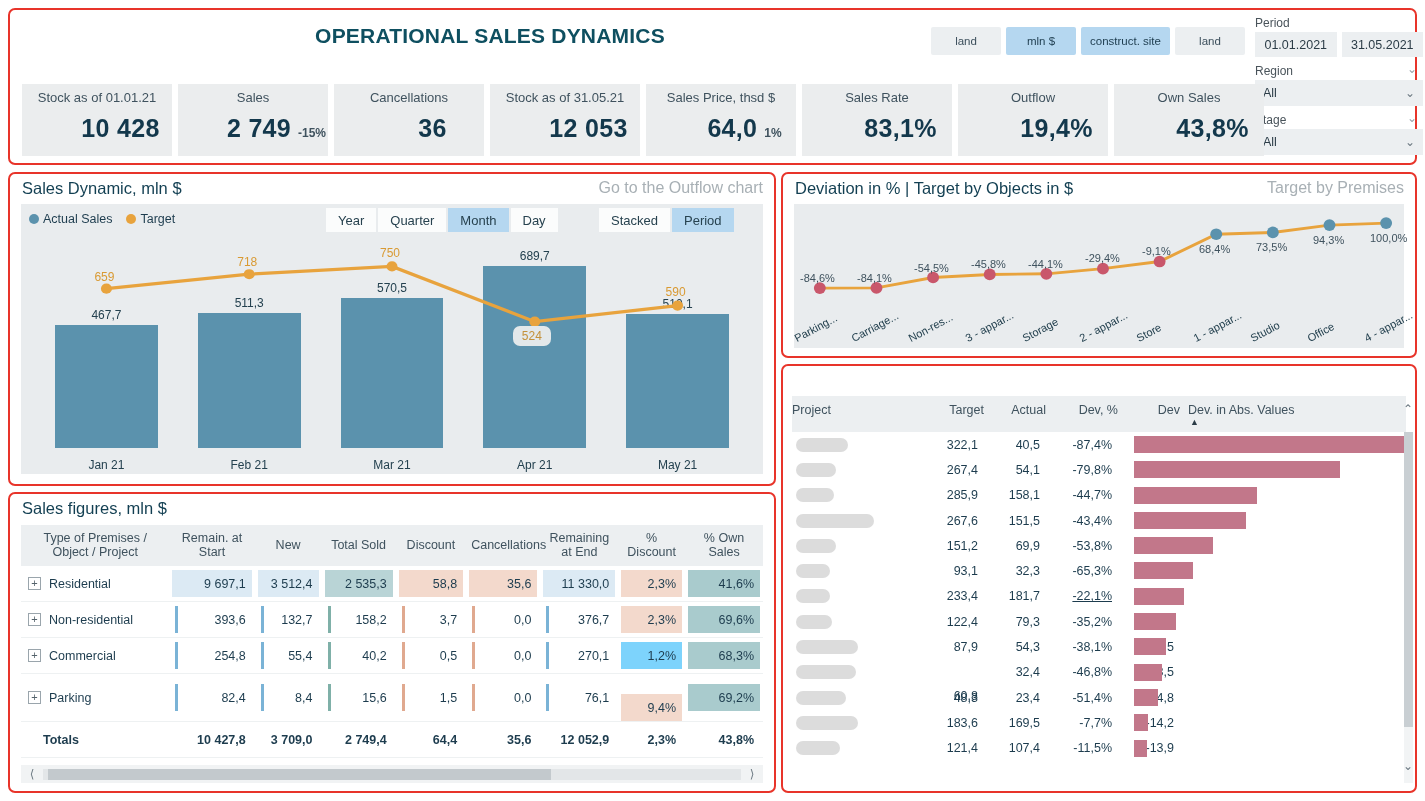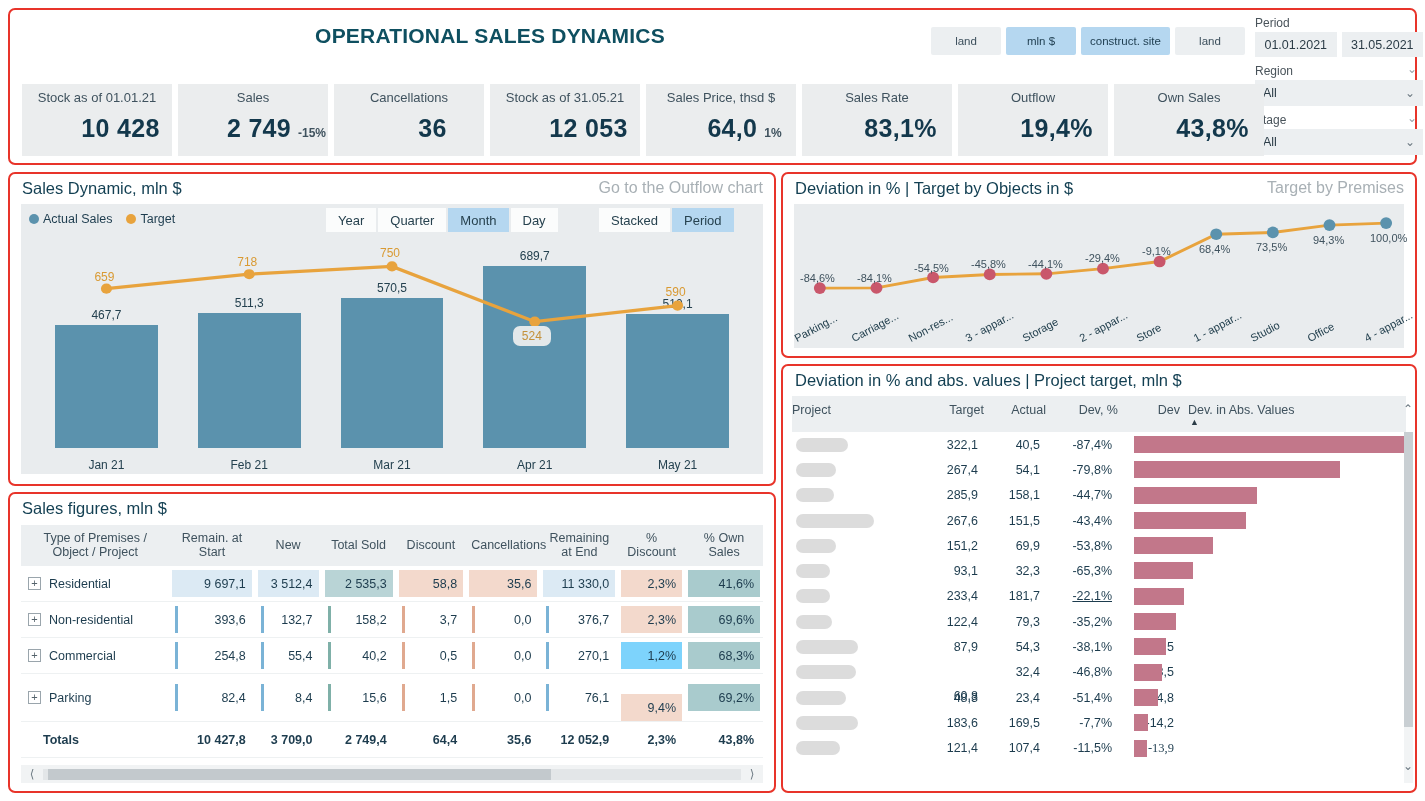"Deviation in % and abs." div.p-head { html: <div> <span>Deviation in % and abs. values | Project target, mln $</span> </div> -> none }
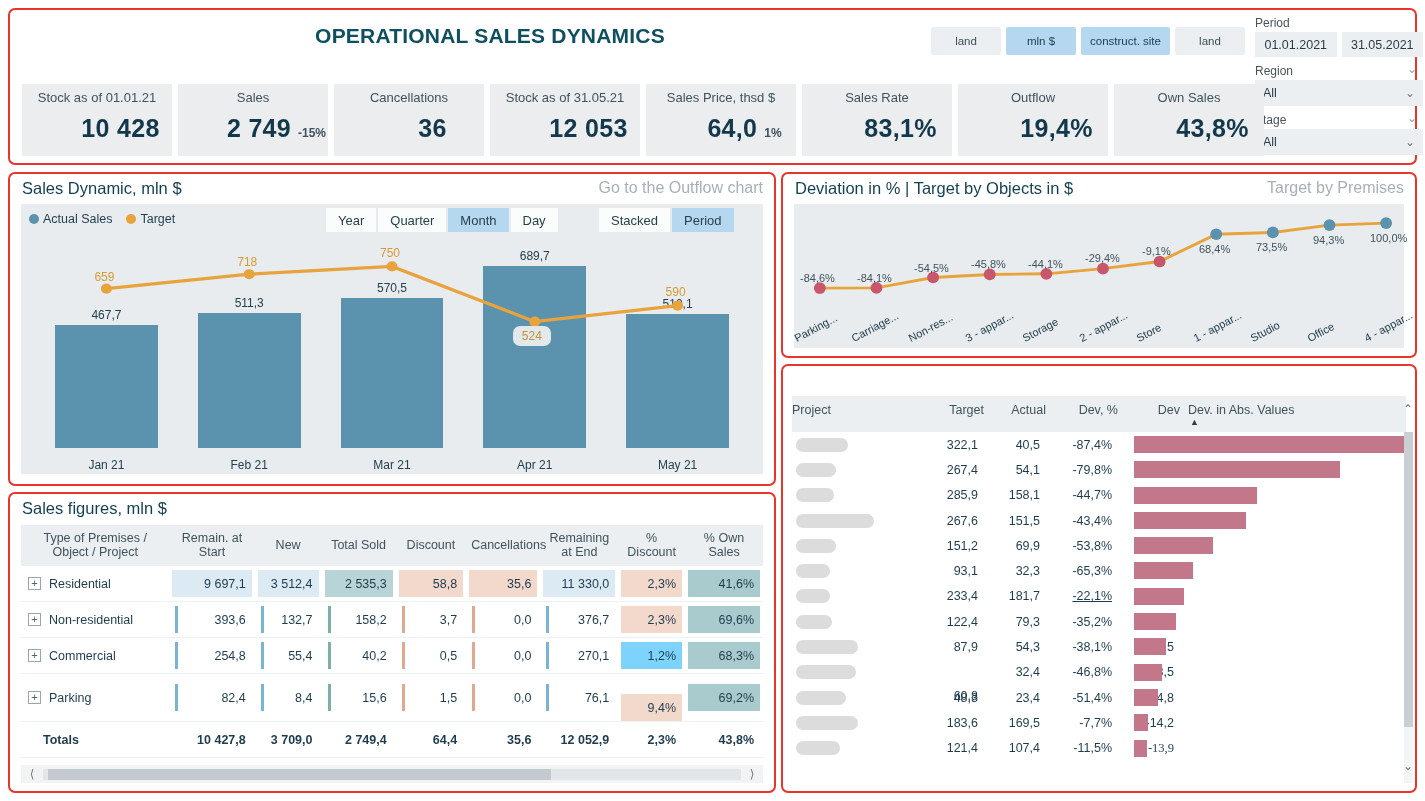"-13,9" div.dnum { font-family: Liberation Serif, serif -> none }
